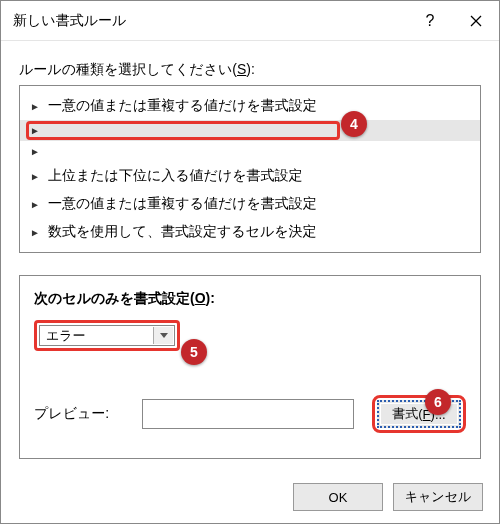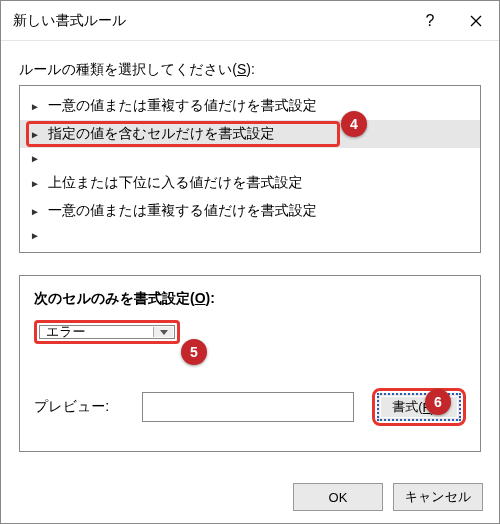"指定の値を含むセルだけを書式設定" span { html: <span>指定の値を含むセルだけを書式設定</span> -> none }
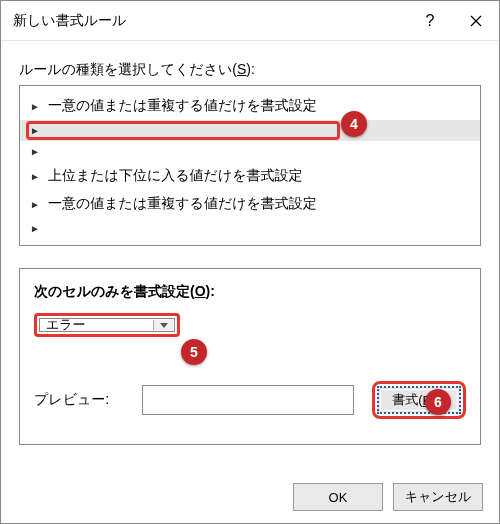"数式を使用して、書式設定するセルを決定" span { html: none -> <span>数式を使用して、書式設定するセルを決定</span> }
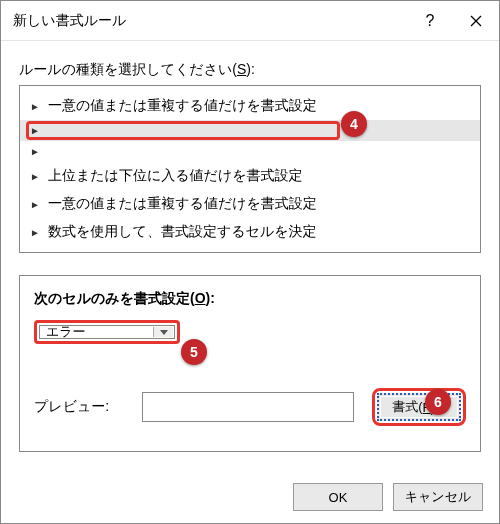"エラー" .combo { align-items: center -> flex-end; height: 14px -> 21px }
